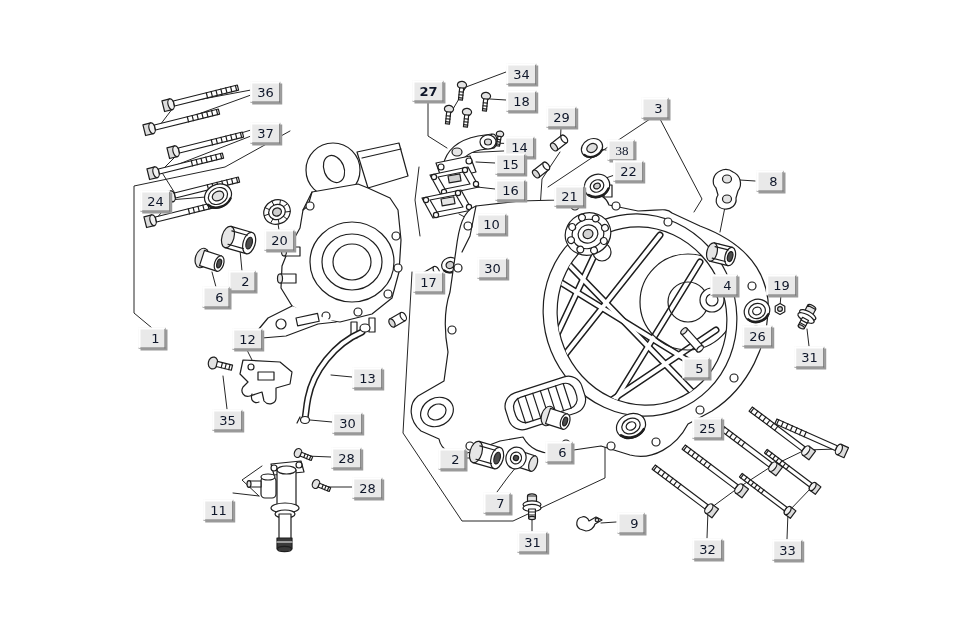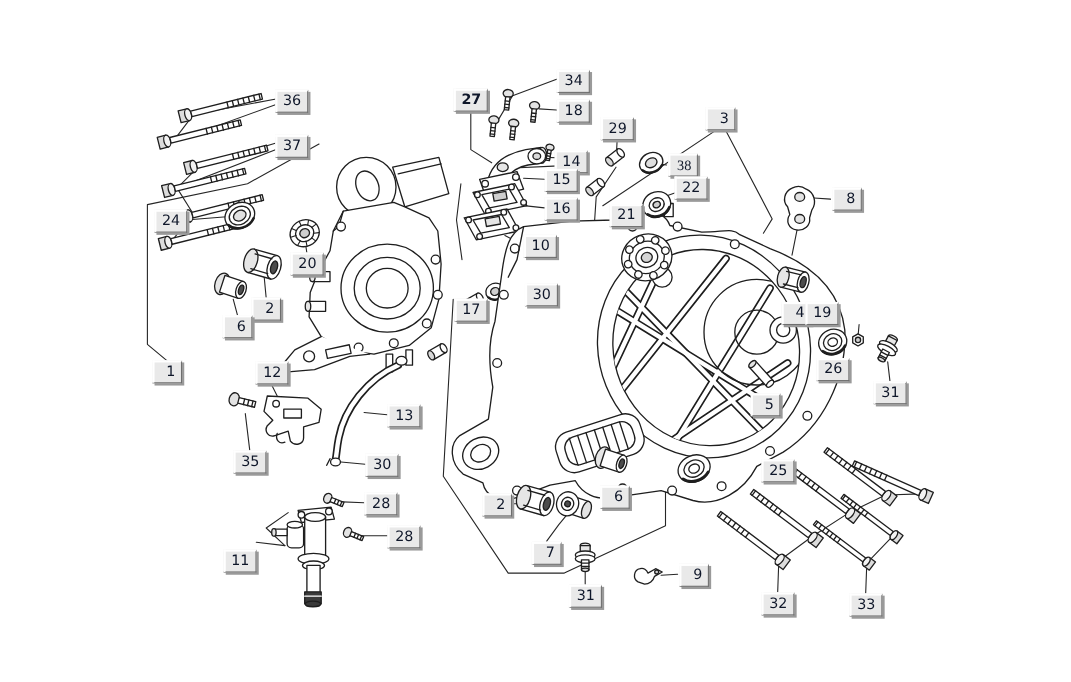"19" div.callout { left: 747px -> 781px }
